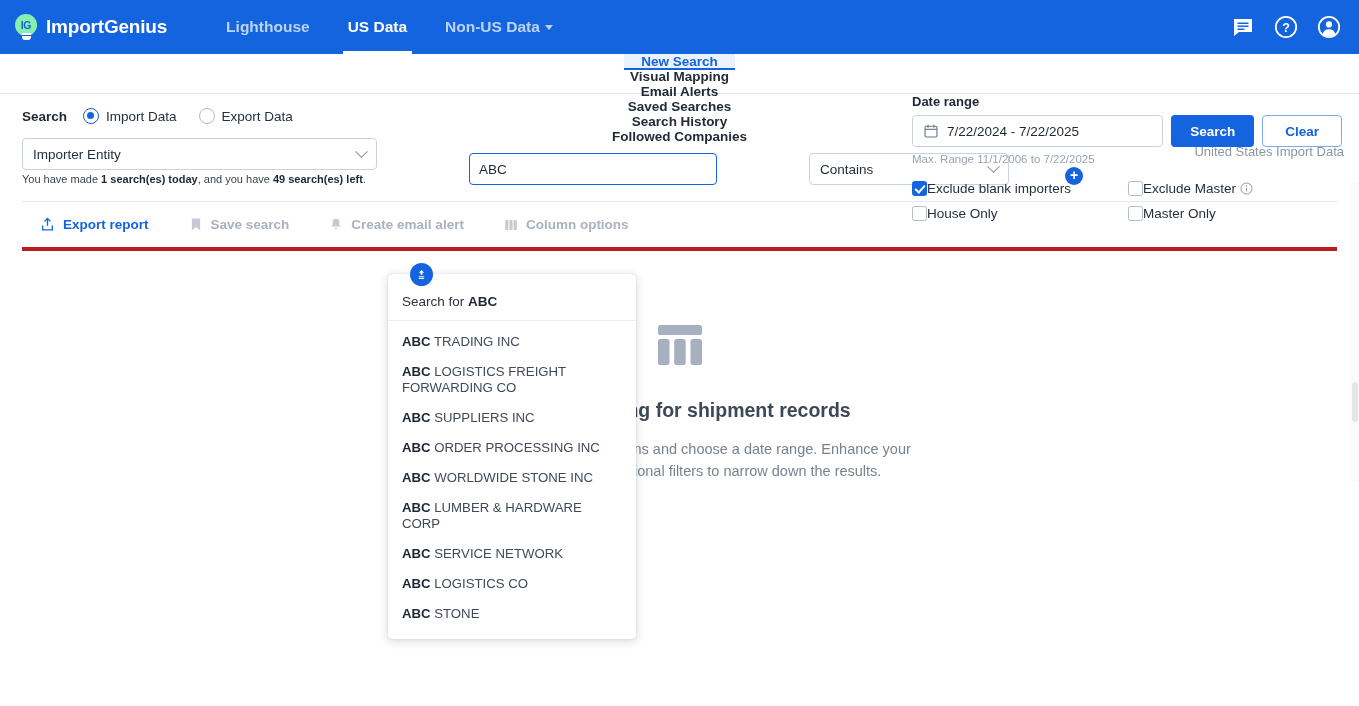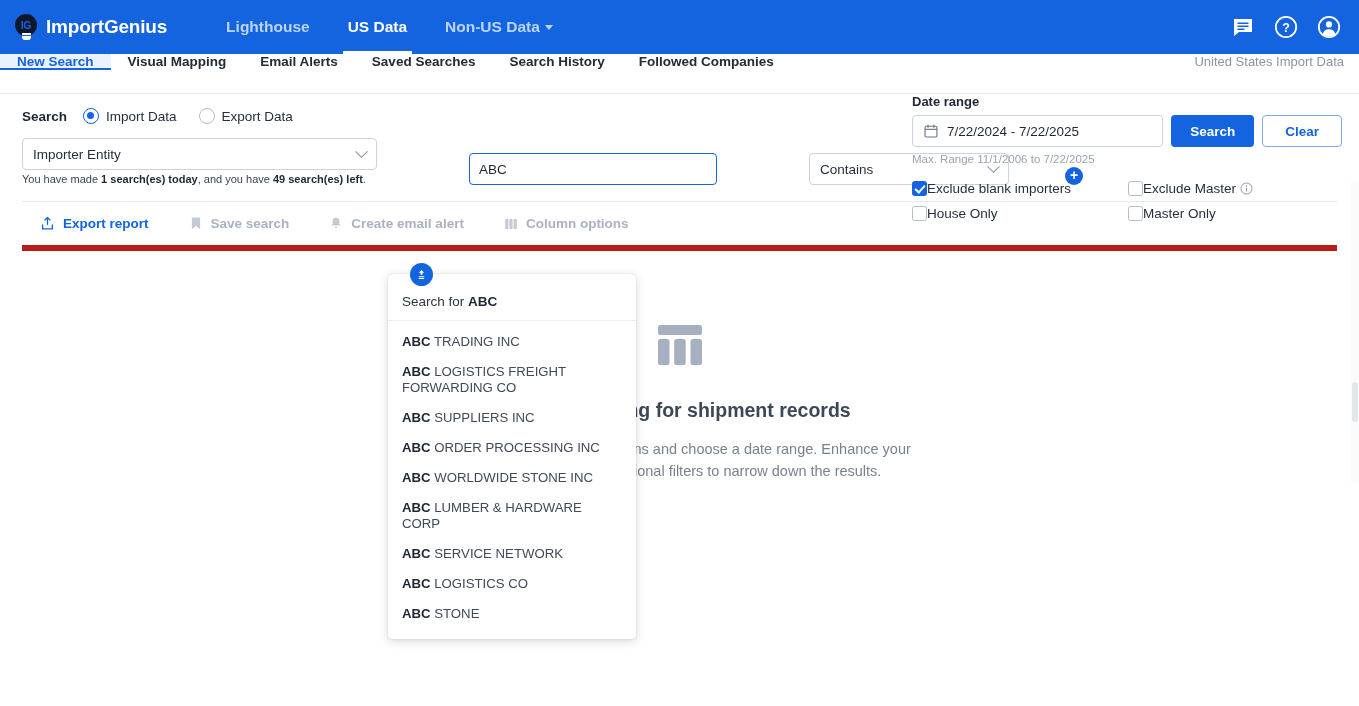"IG" .bulb .glass { background: #0f172a -> #86efac }
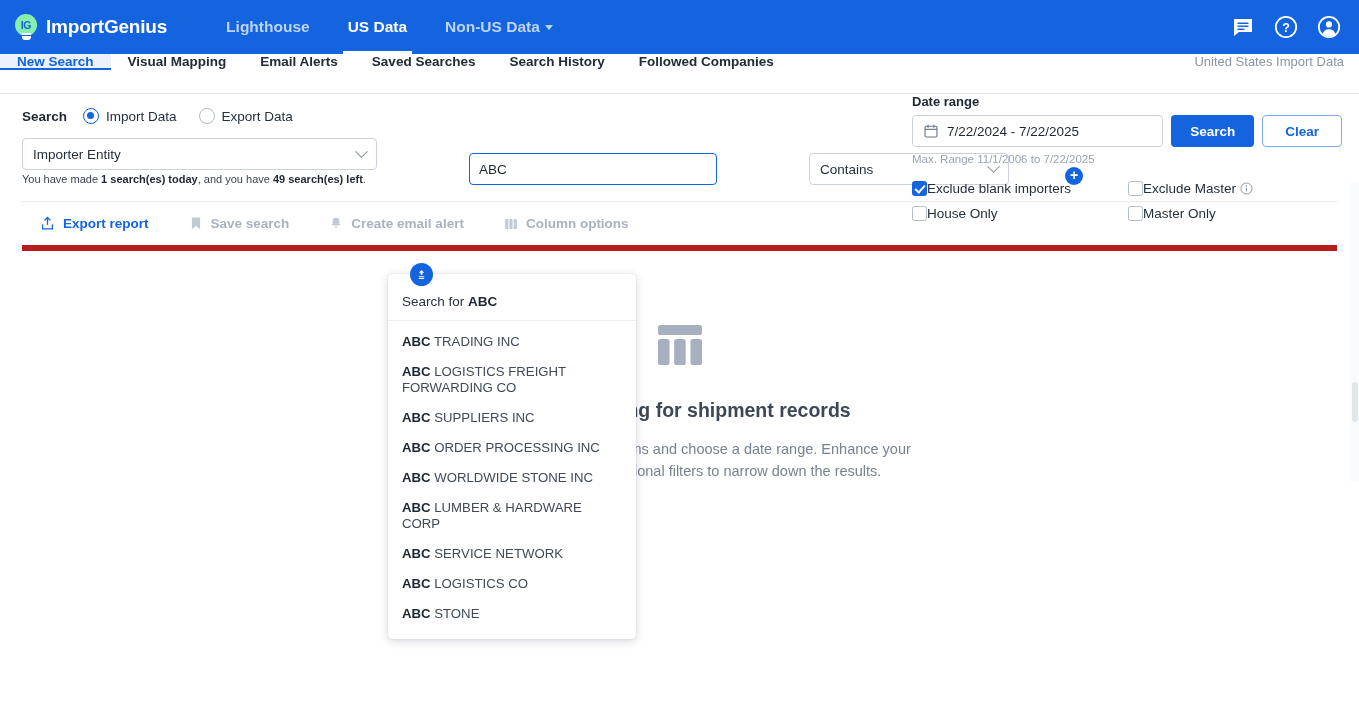"New Search" .tabbar { align-items: flex-start -> center; flex-direction: none -> column }
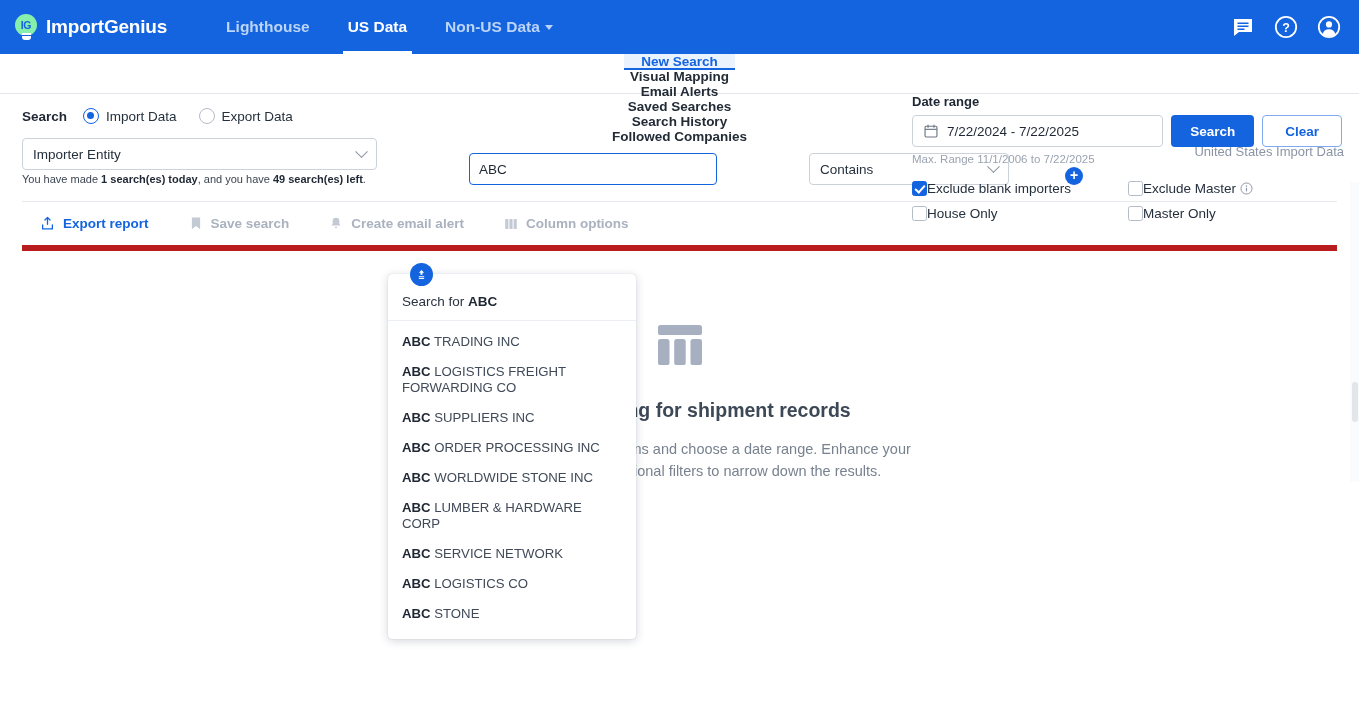"Export report" .toolbar { border-bottom: 6px solid #b91c1c -> 4px solid #b91c1c }
